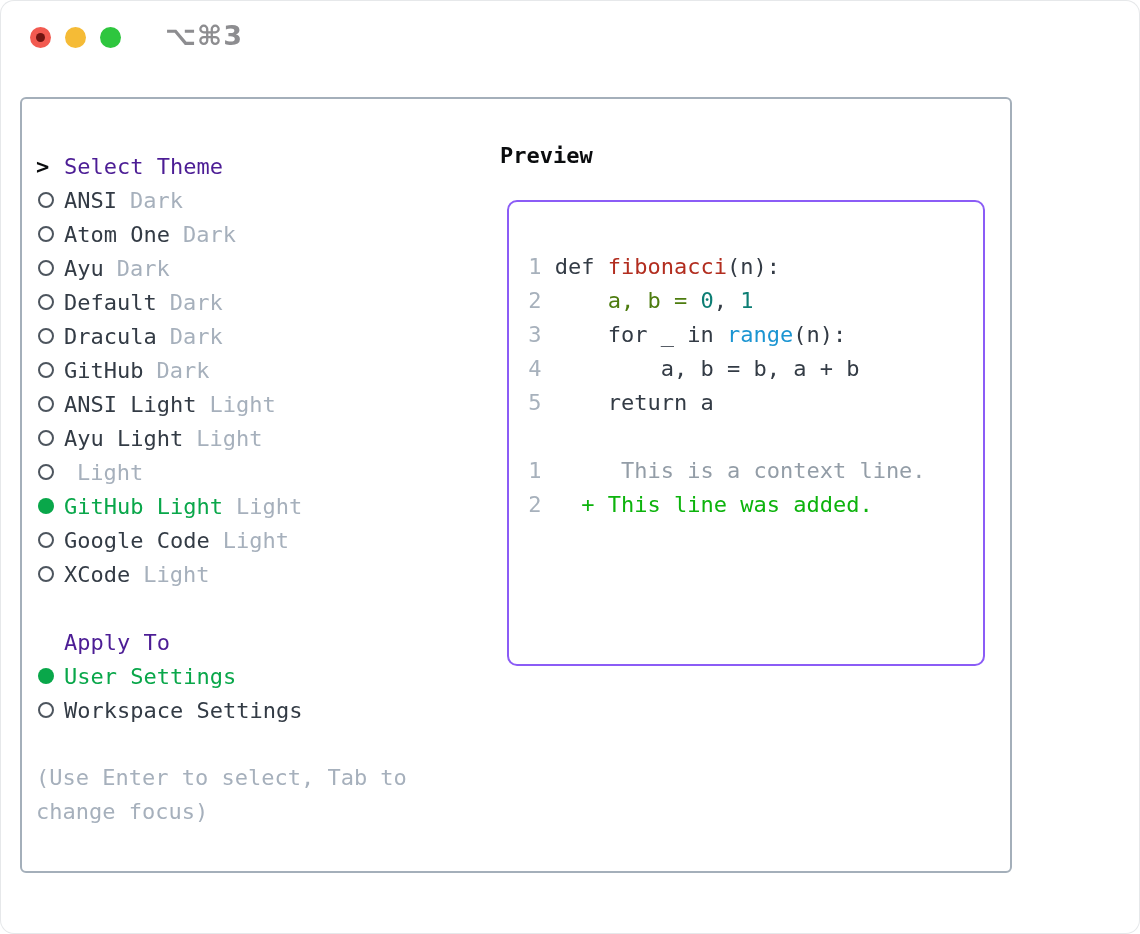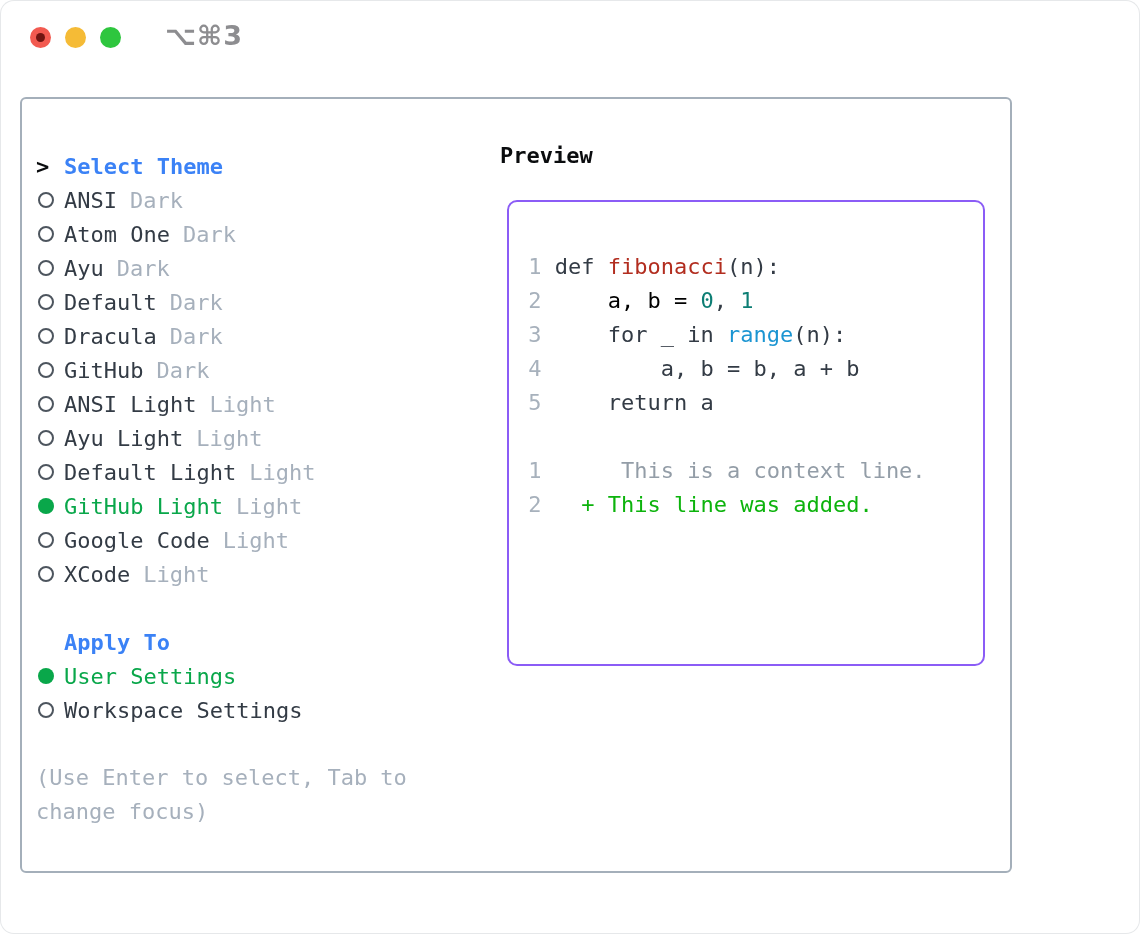"Select Theme" .name.hdr { color: #3b82f6 -> #4c1d95; font-weight: bold -> normal }
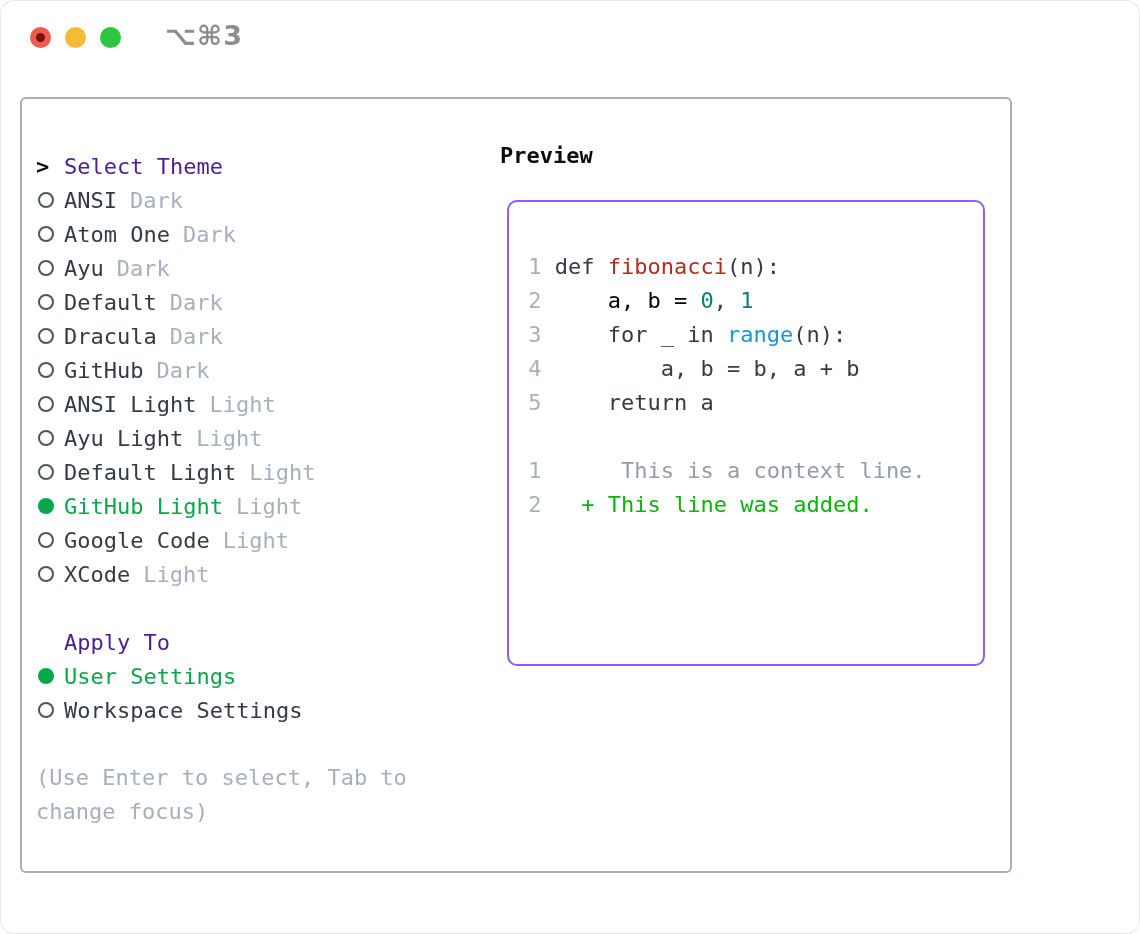"a, b =" span { color: #000000 -> #4d7c0f }
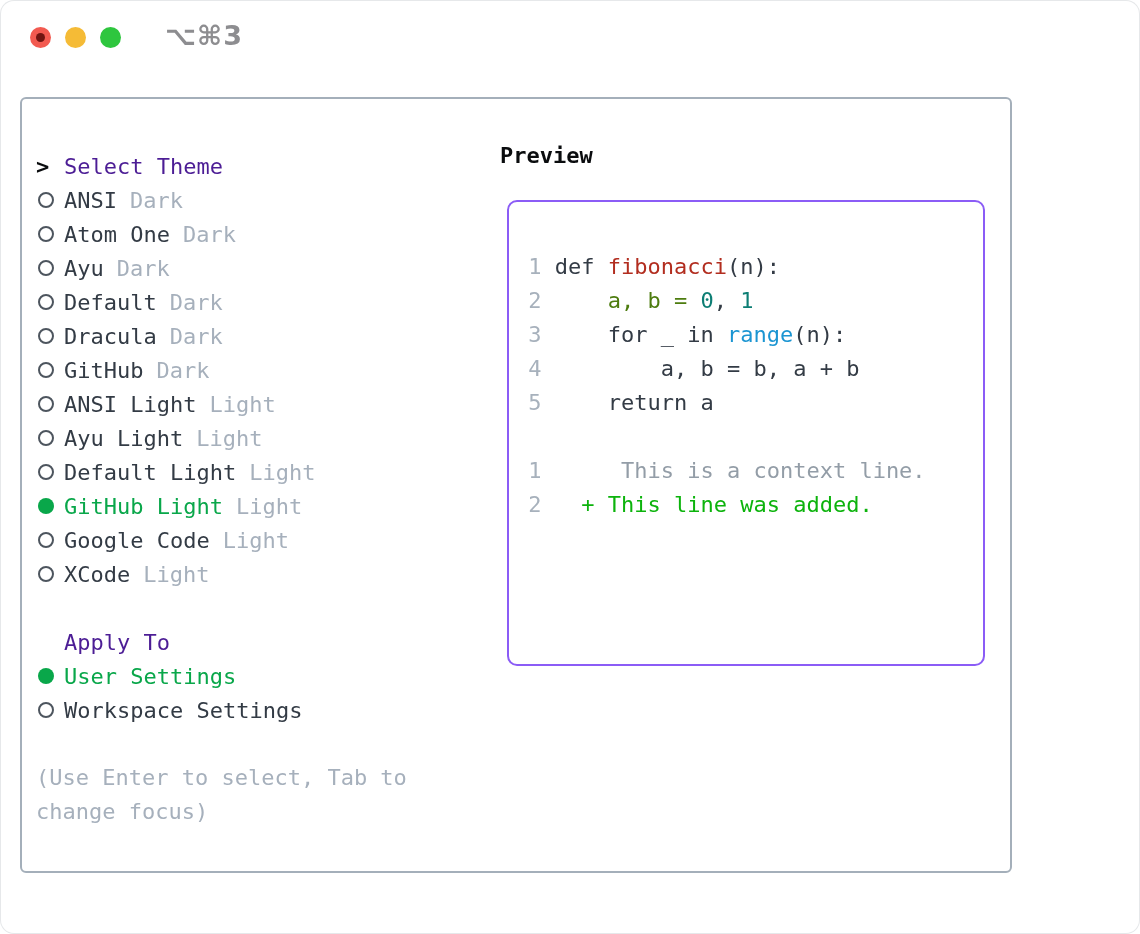"Default Light" span.name { html: <span>Default Light</span> -> none }
